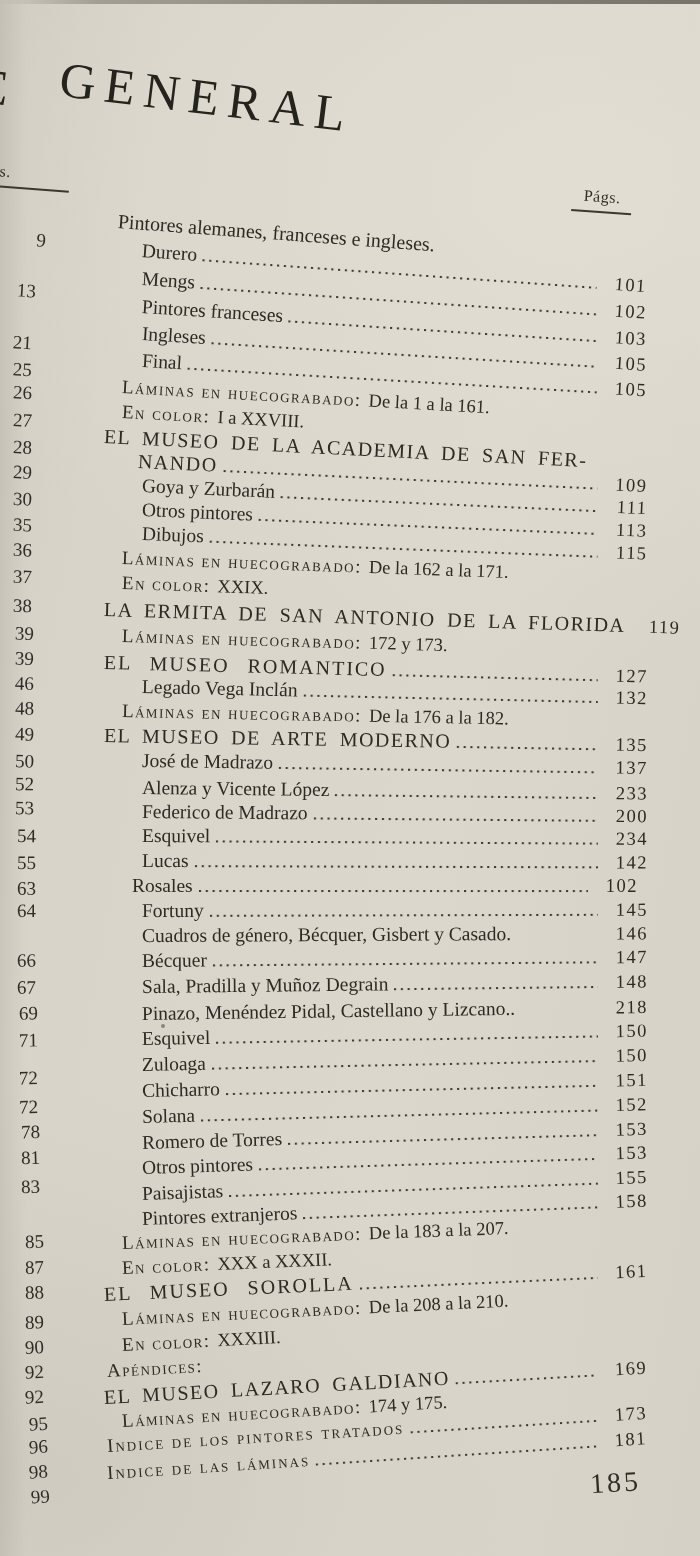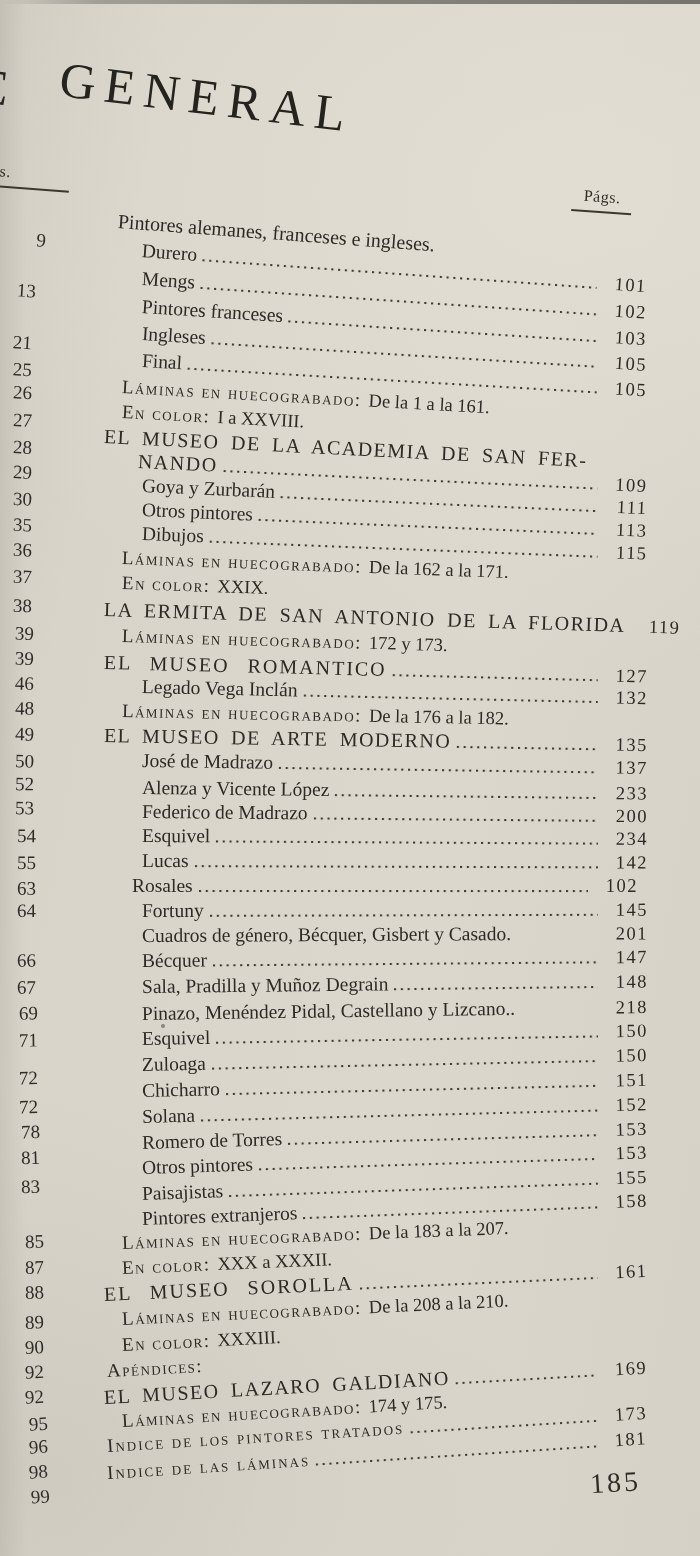"201" span.pg { text: 201 -> 146 }
